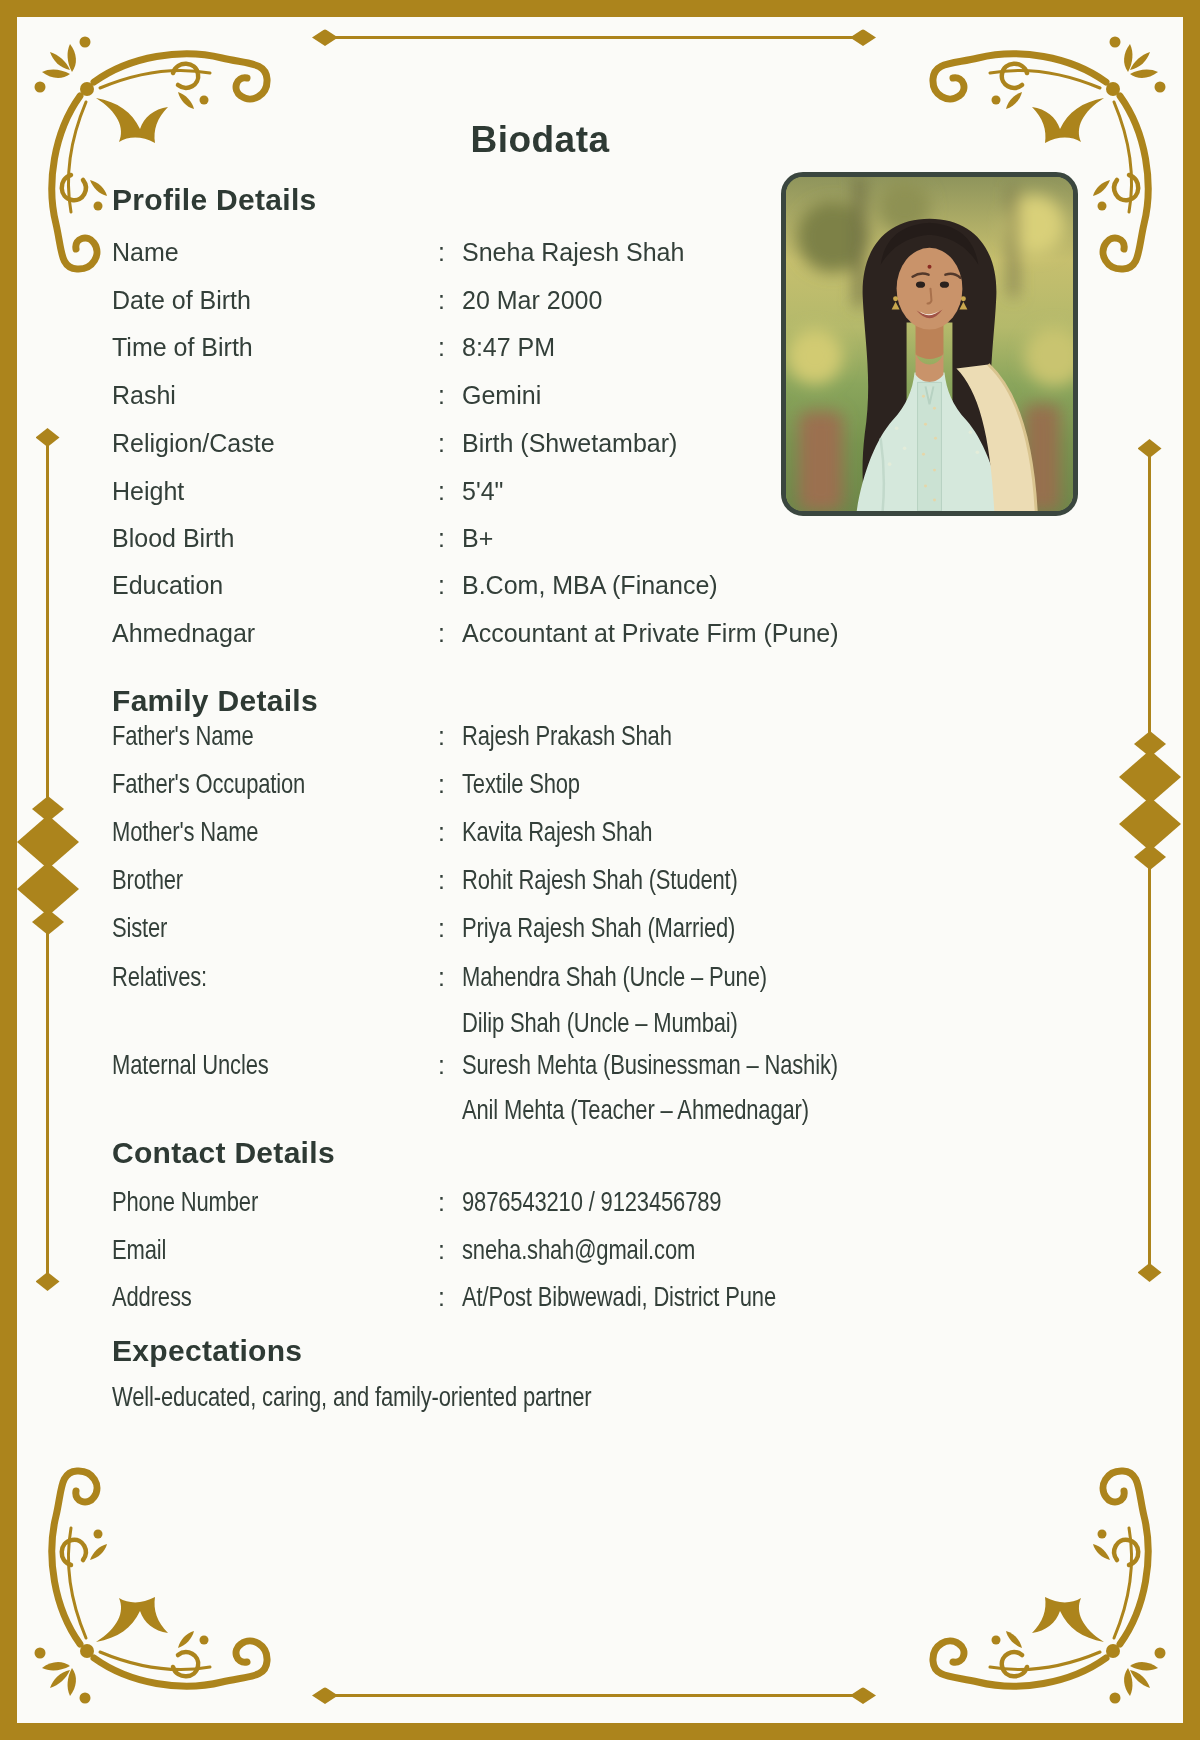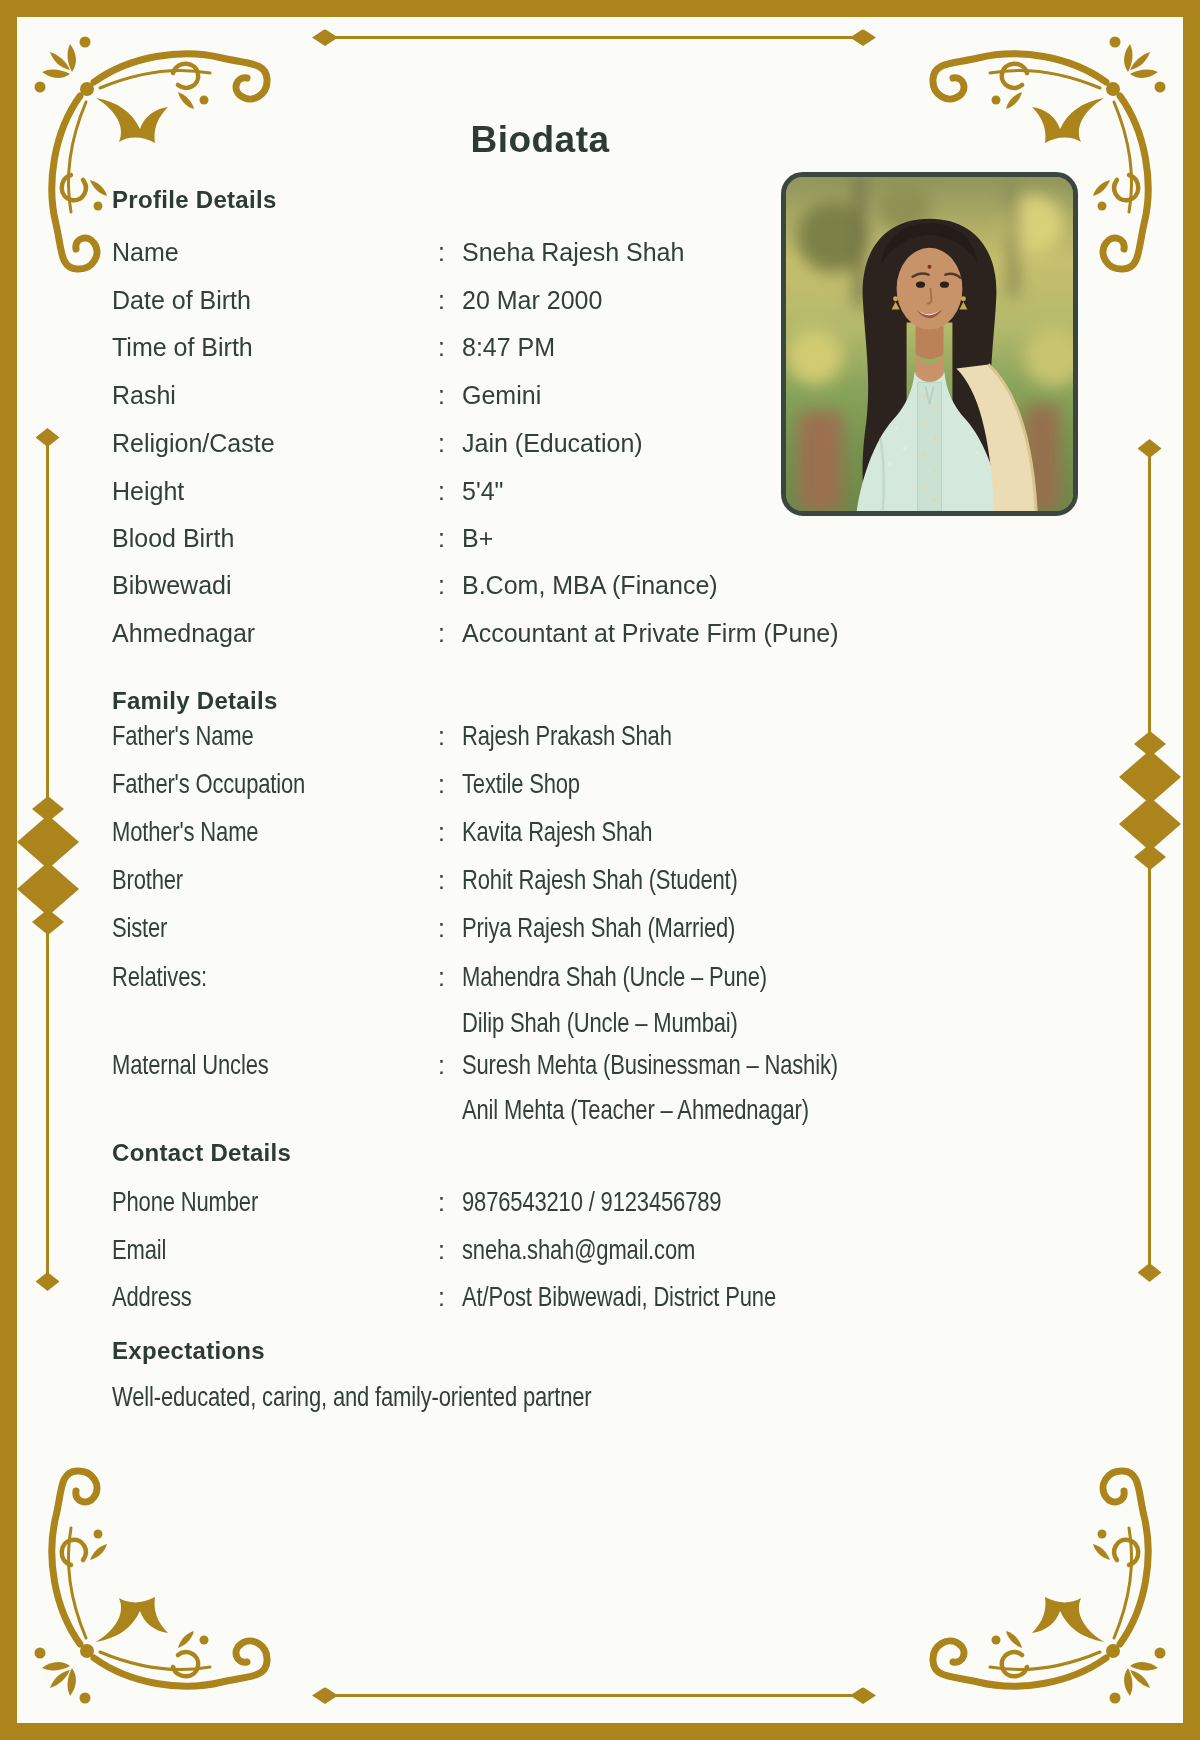"Profile Details" .heading { font-size: 24px -> 30px }
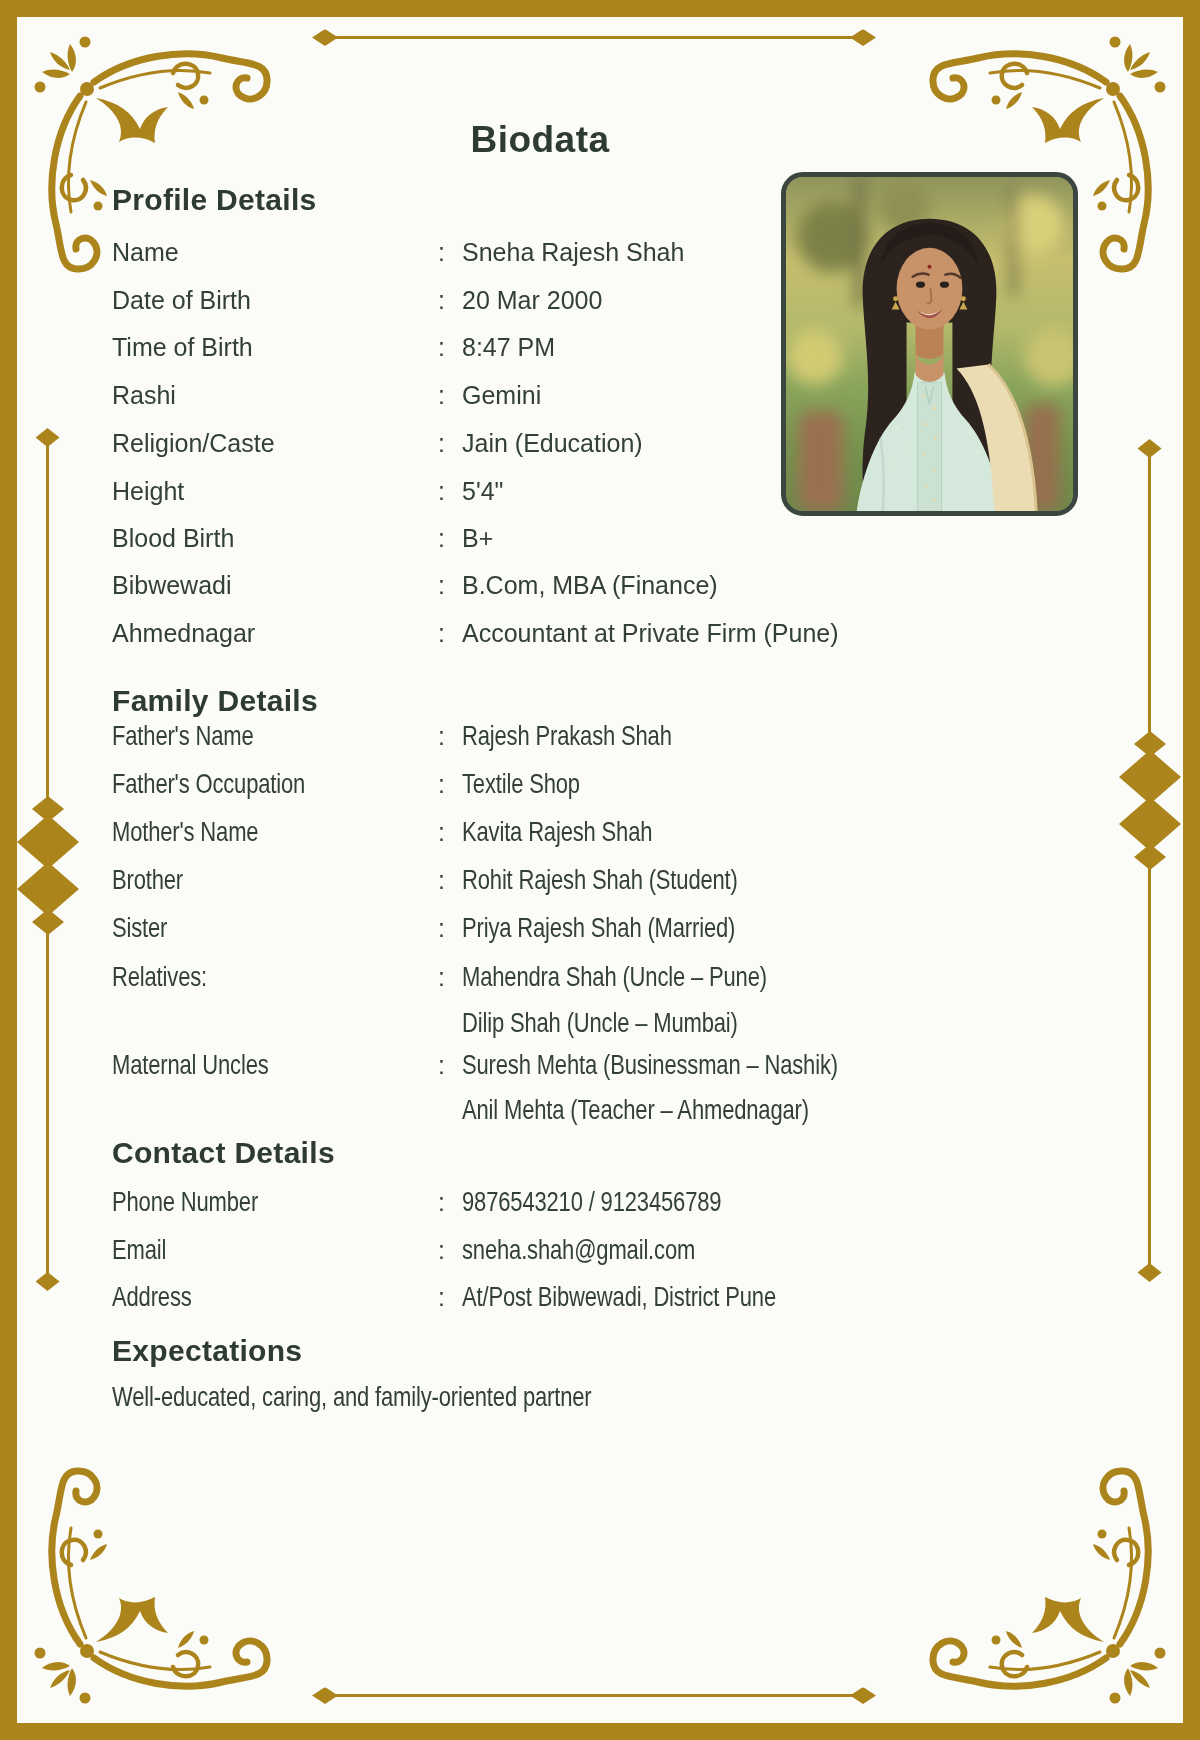"Jain (Education)" span.val { text: Jain (Education -> Birth (Shwetambar }
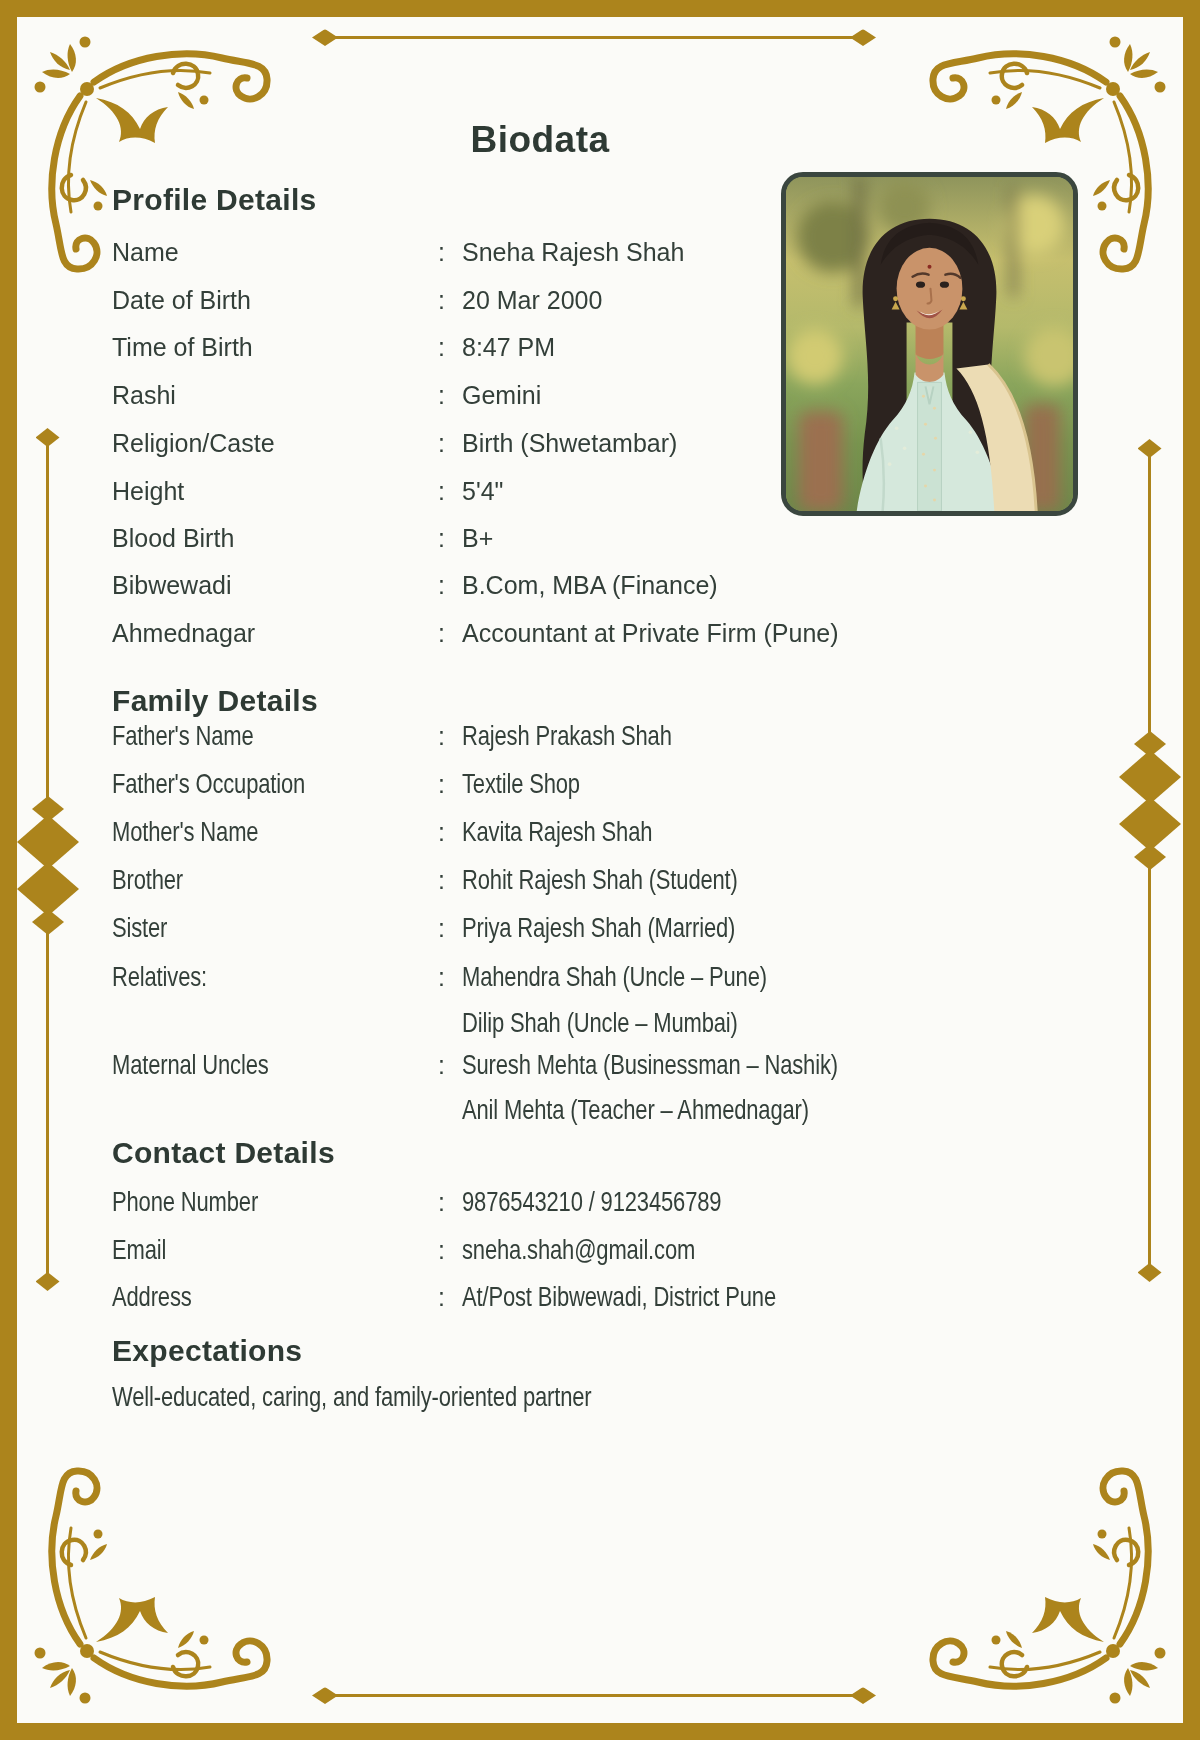"Bibwewadi" span.lbl { text: Bibwewadi -> Education }
